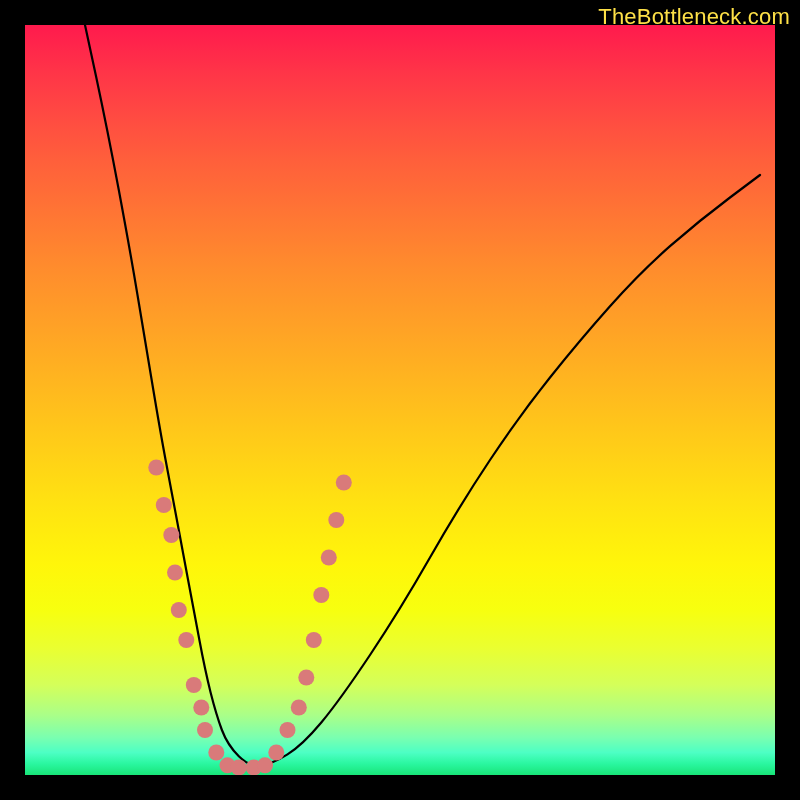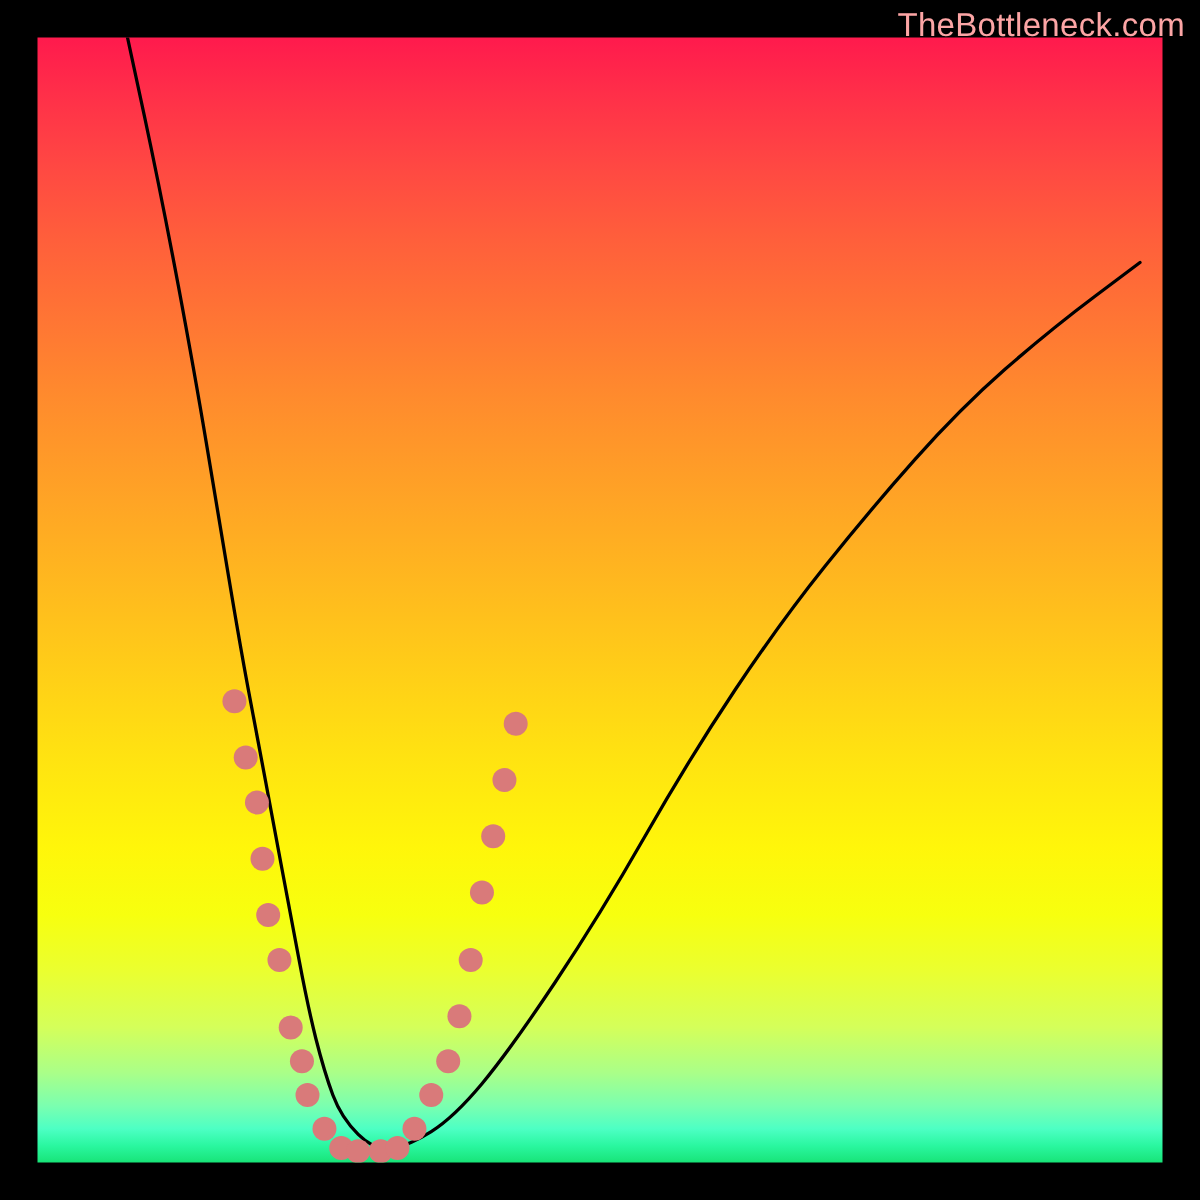"TheBottleneck.com" .watermark { color: #fca5a5 -> #fde047 }
